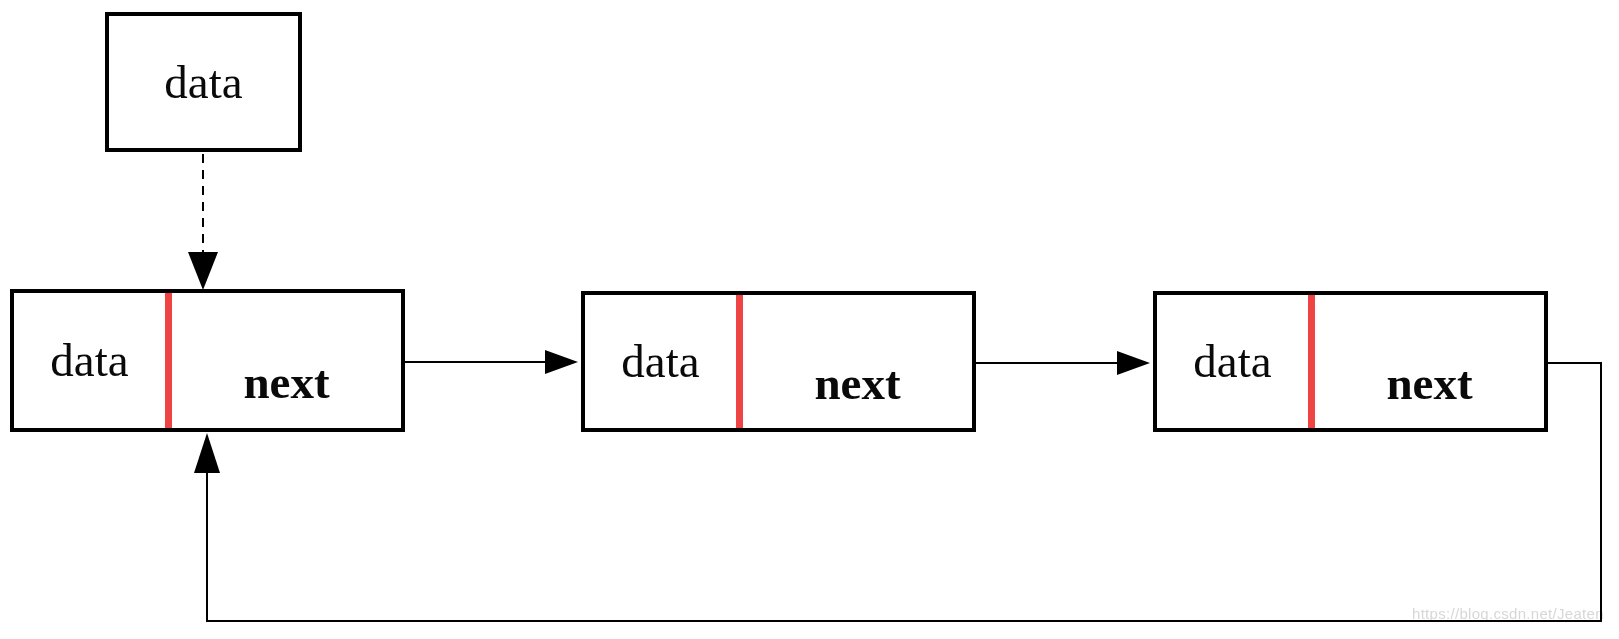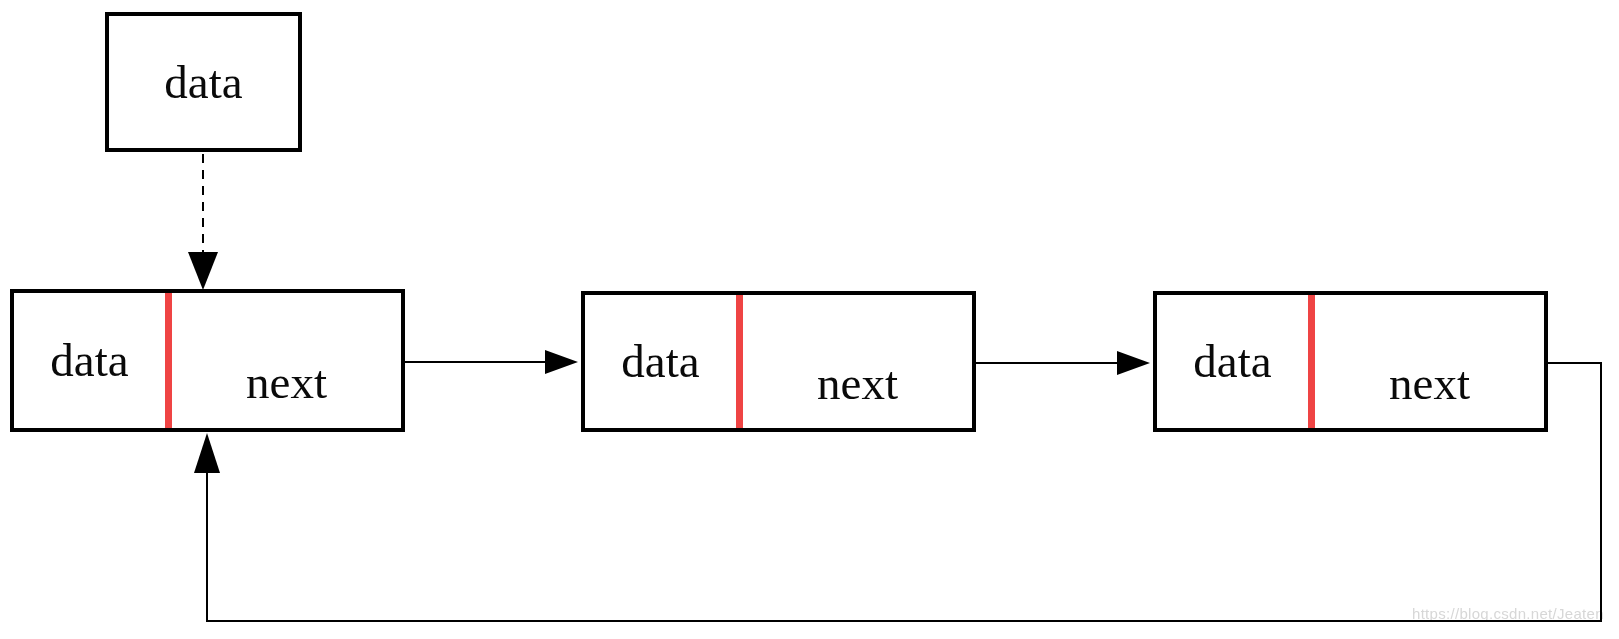"next" .cell-next { font-weight: none -> bold }
